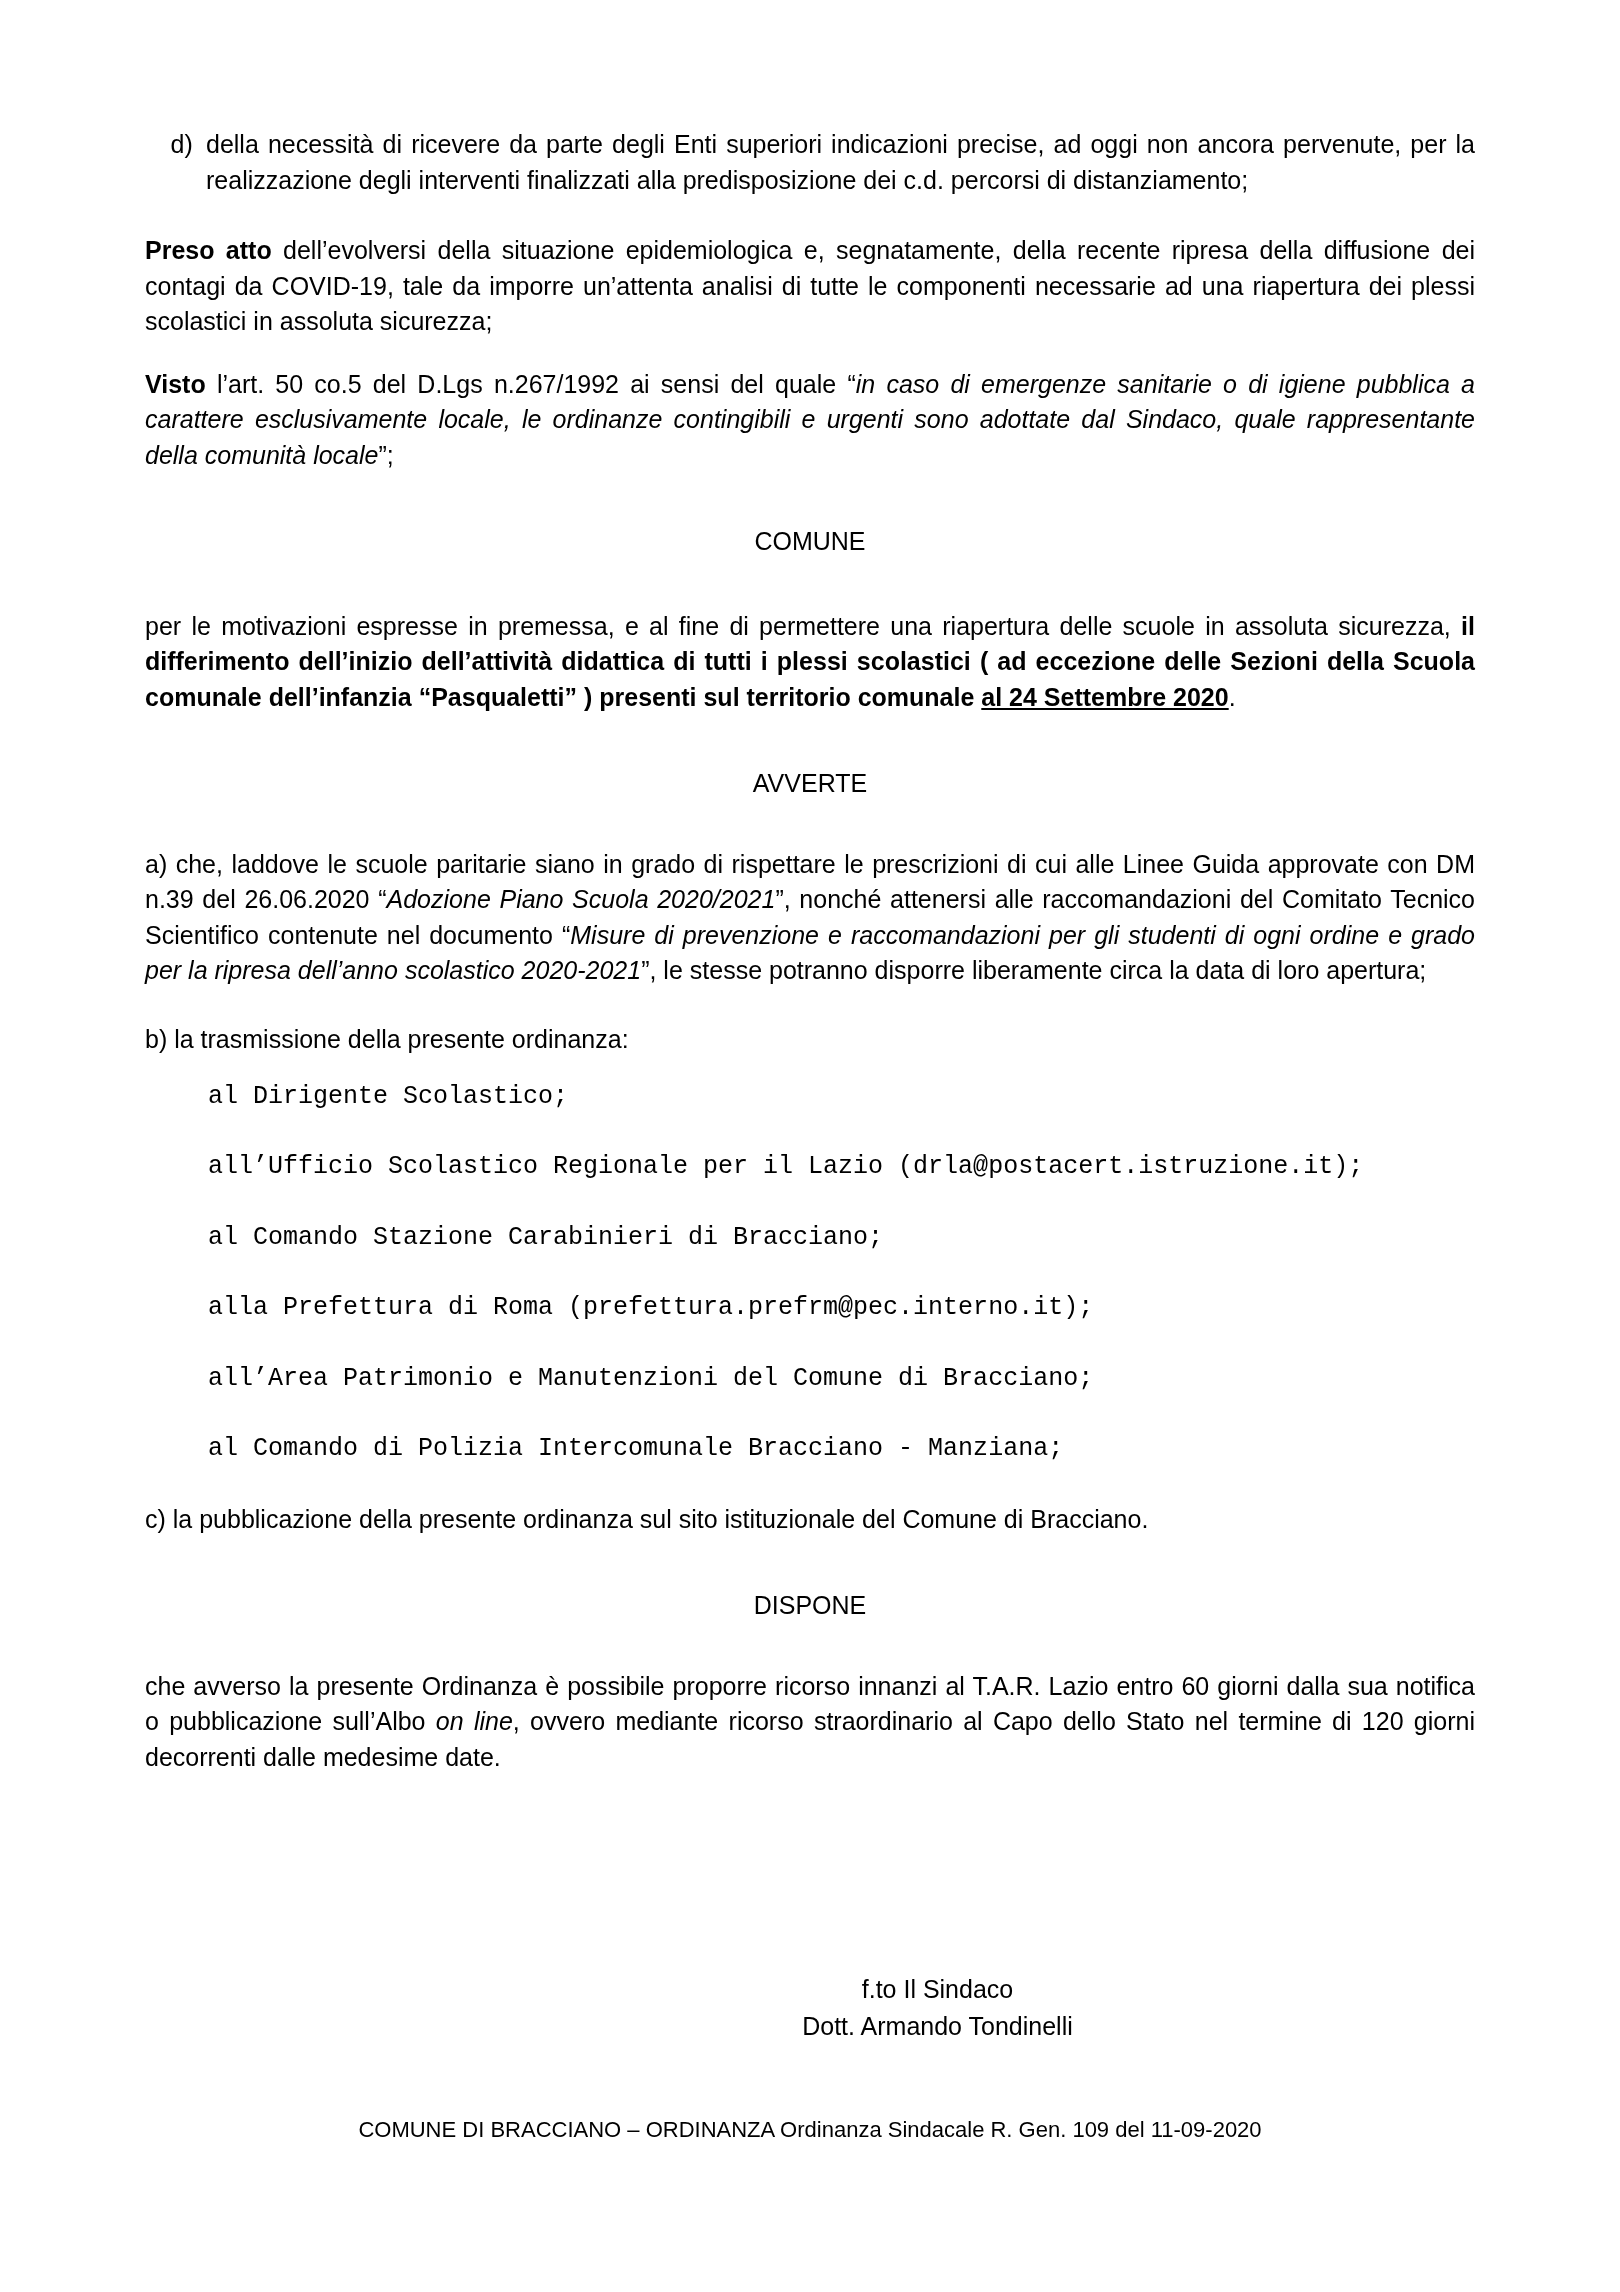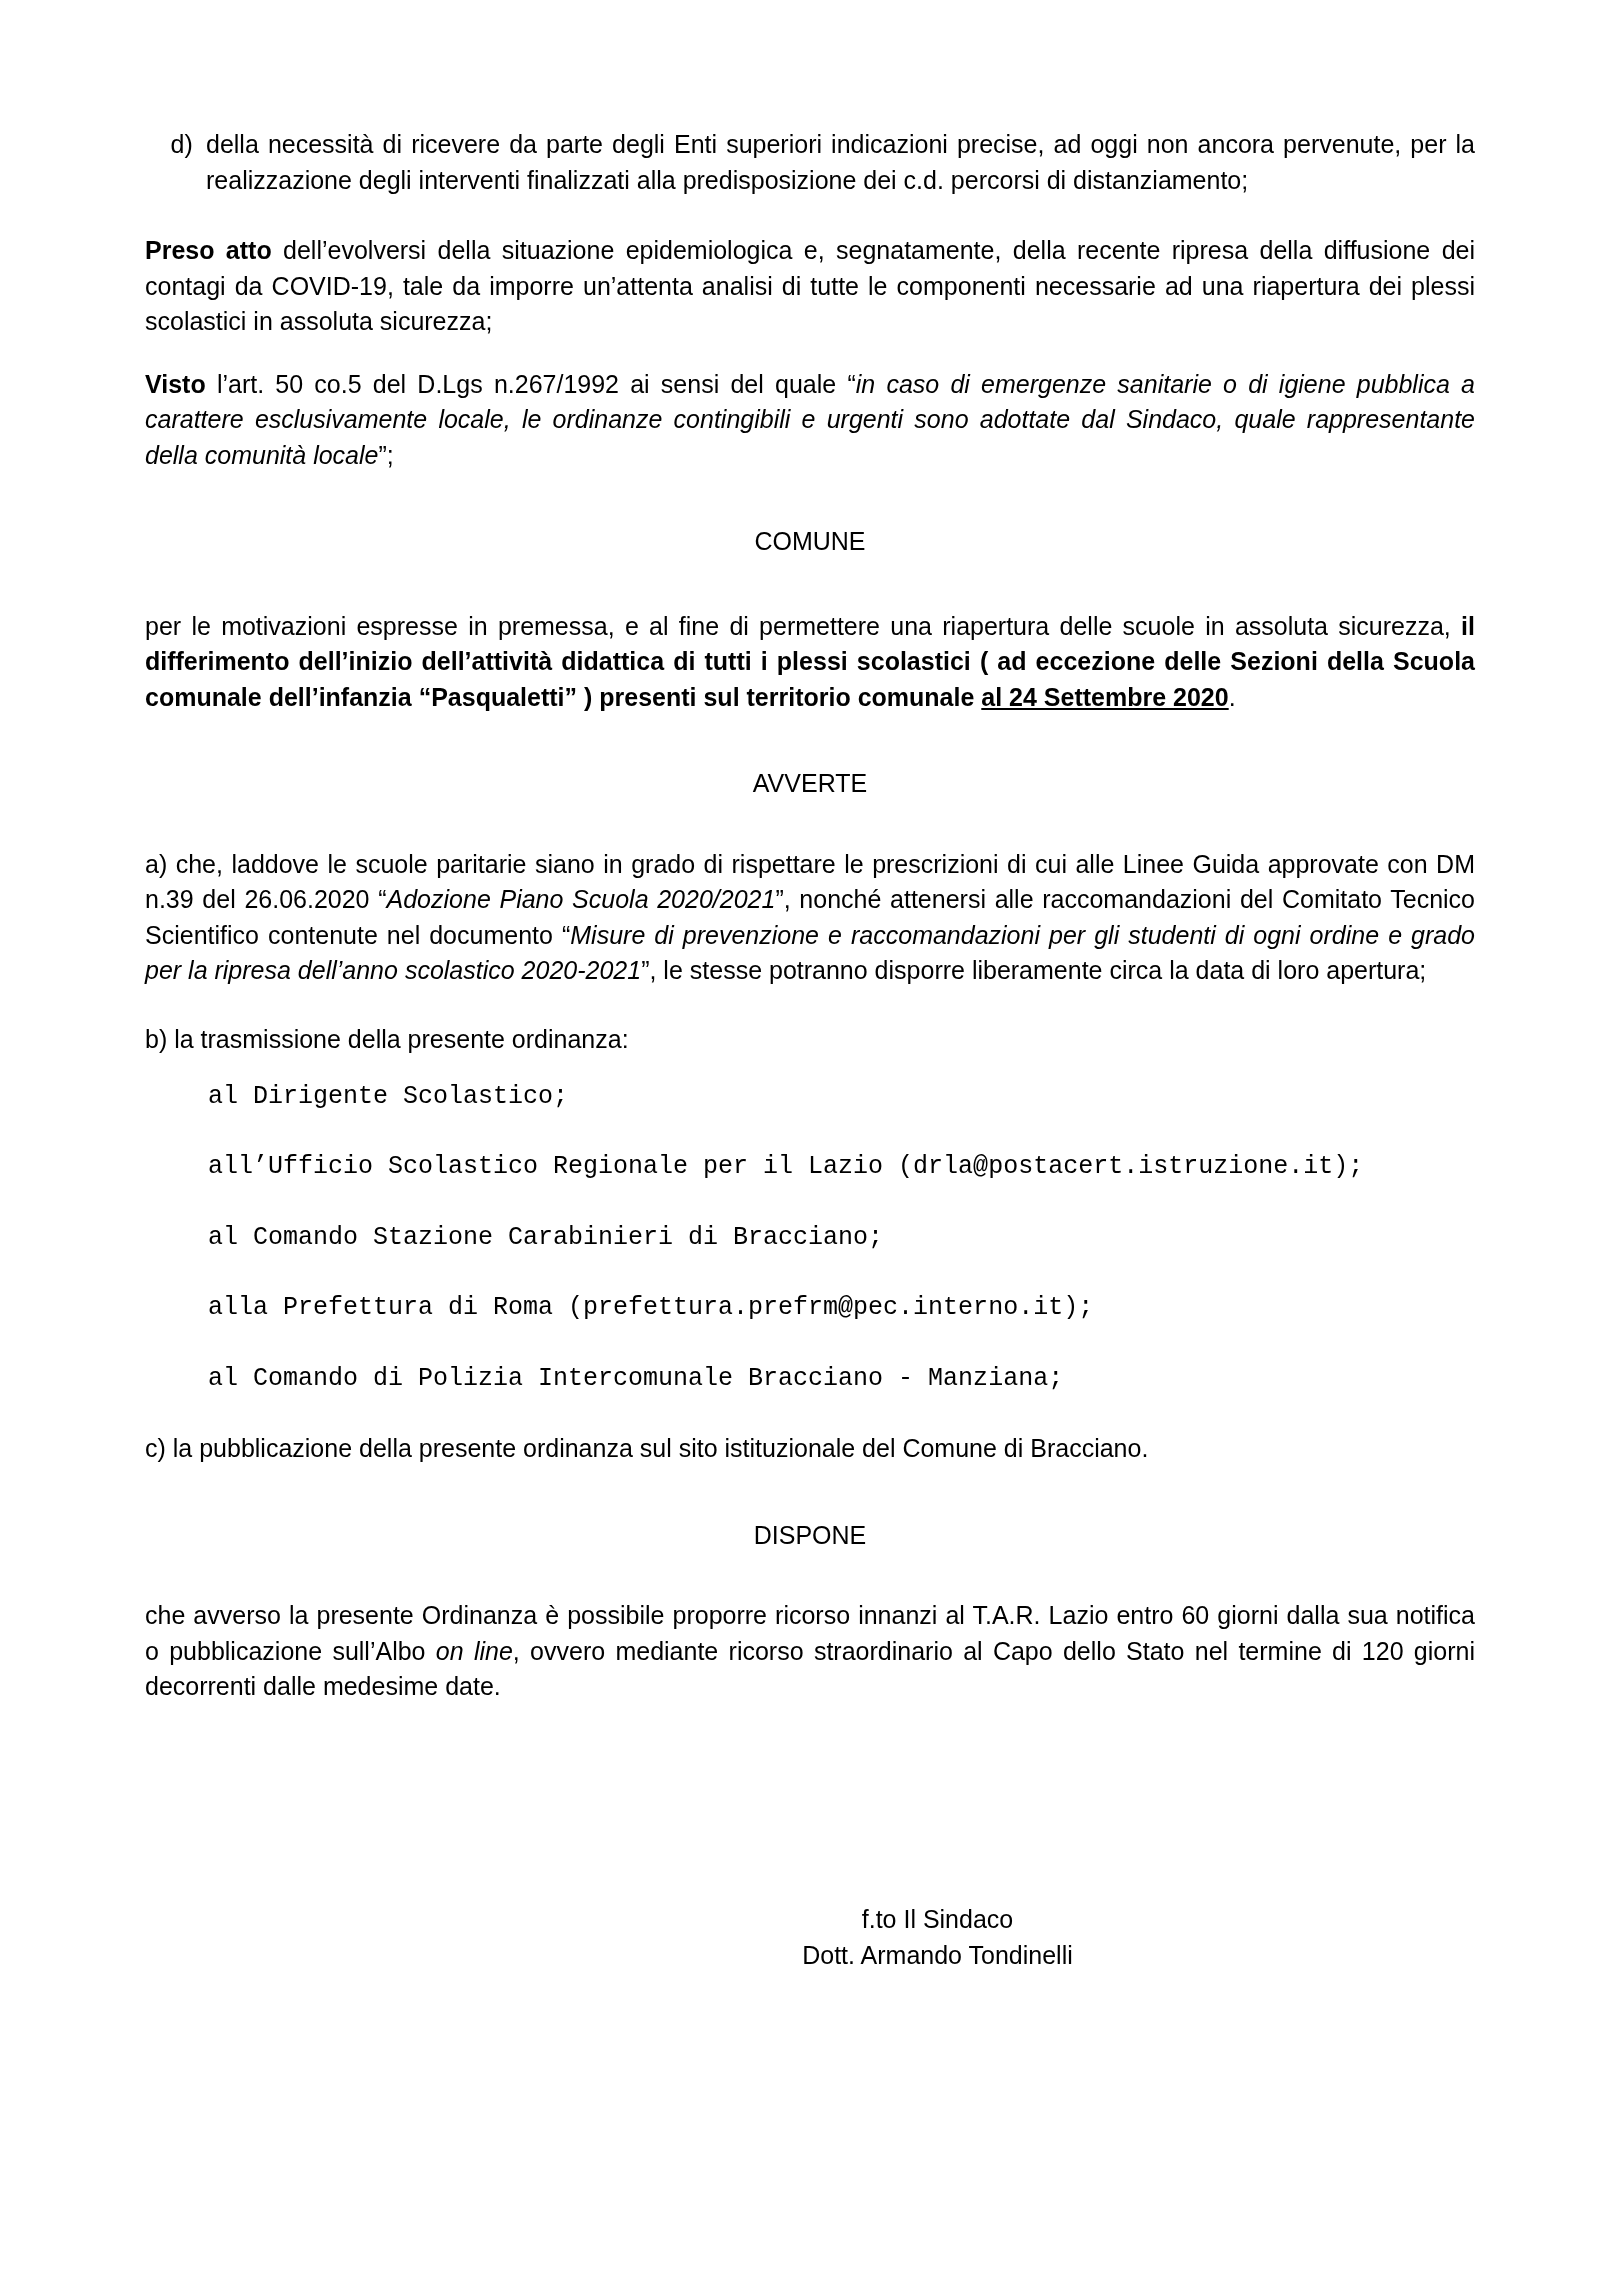"all’Area Patrimonio e Manutenzioni del" div.sub { html: none -> <div>all’Area Patrimonio e Manutenzioni del Comune di Bracciano;</div> }
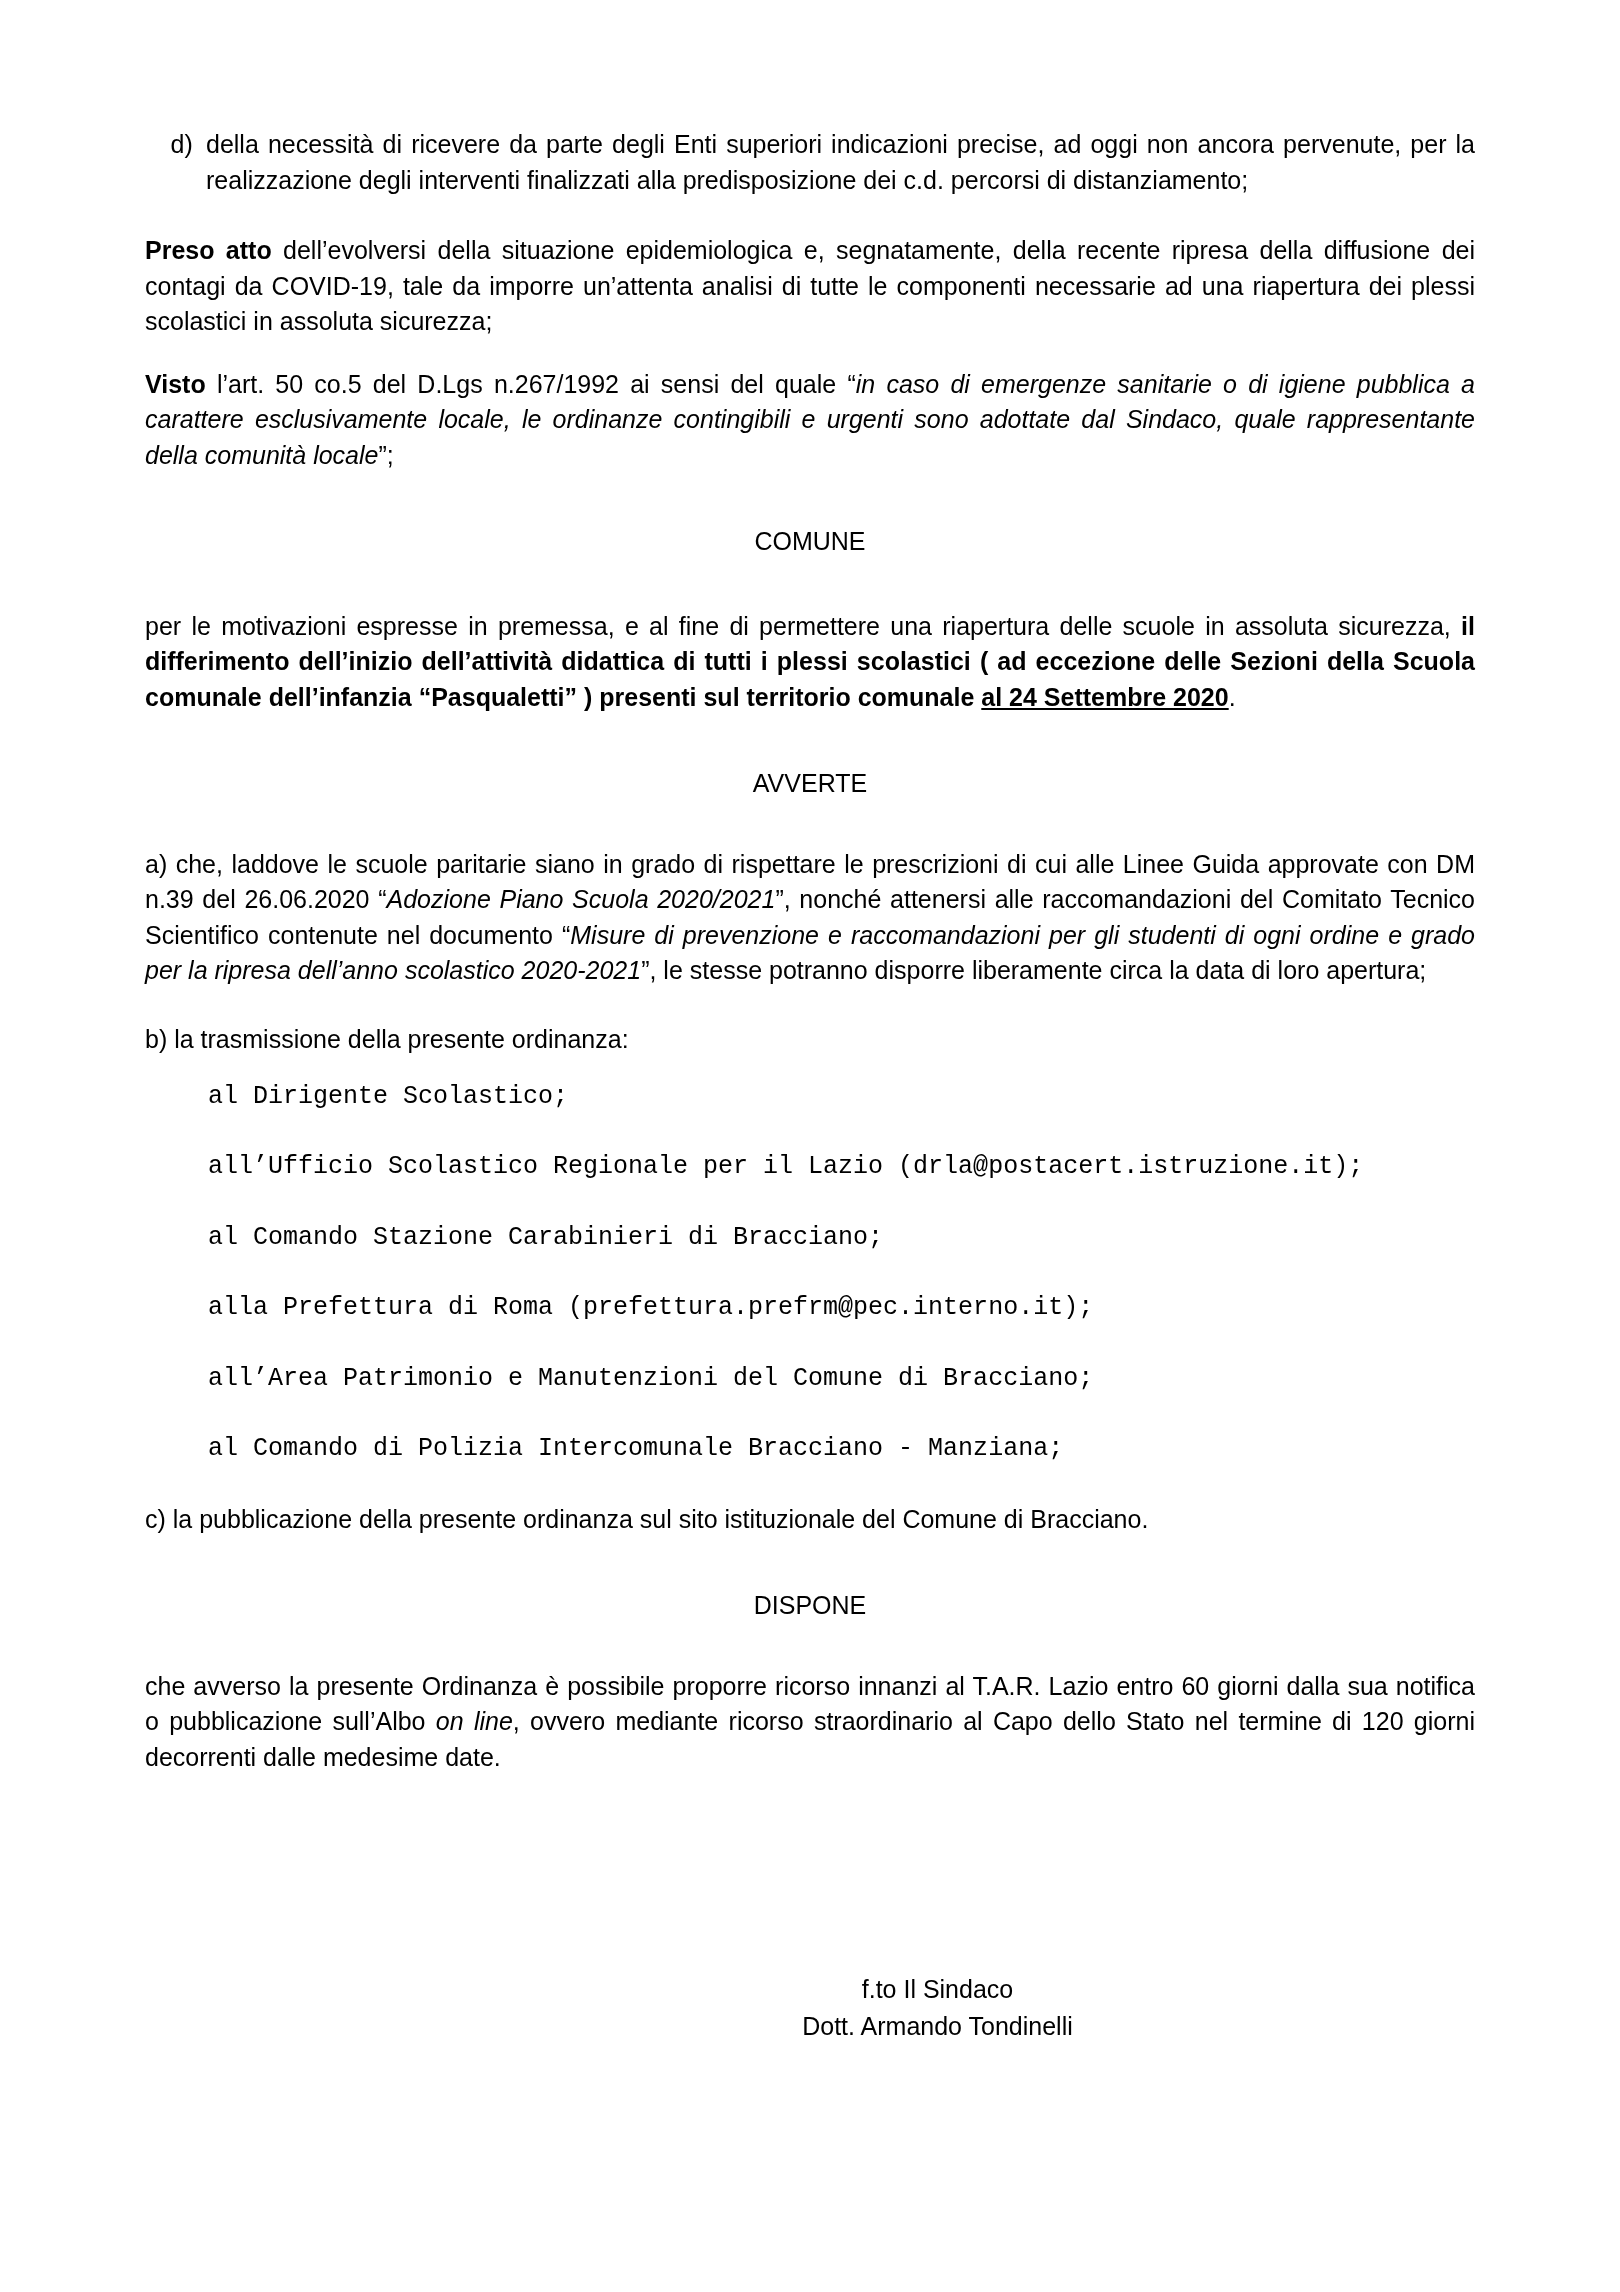"COMUNE DI BRACCIANO – ORDINANZA" div.footer { html: none -> <div>COMUNE DI BRACCIANO – ORDINANZA Ordinanza Sindacale R. Gen. 109 del 11-09-2020</div> }
